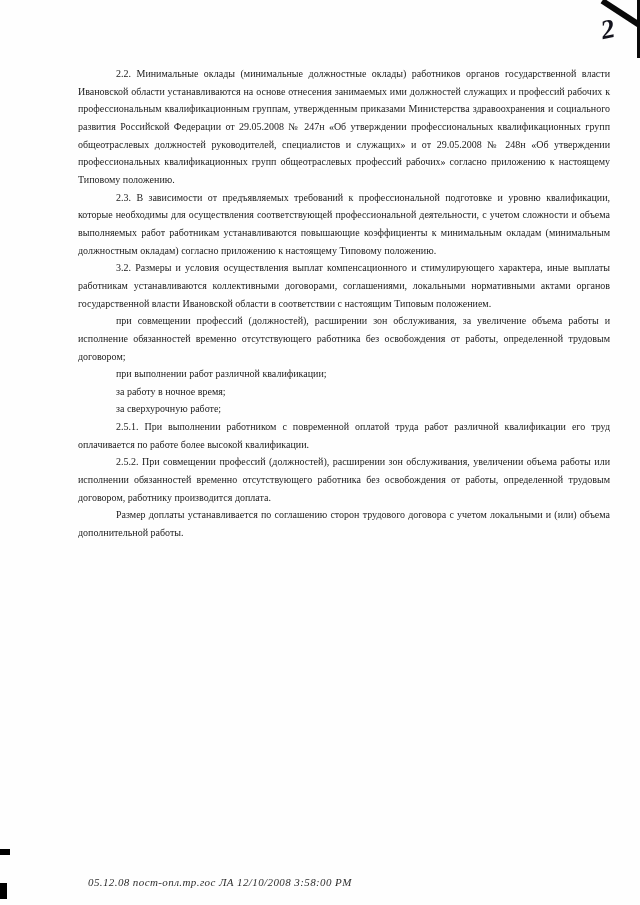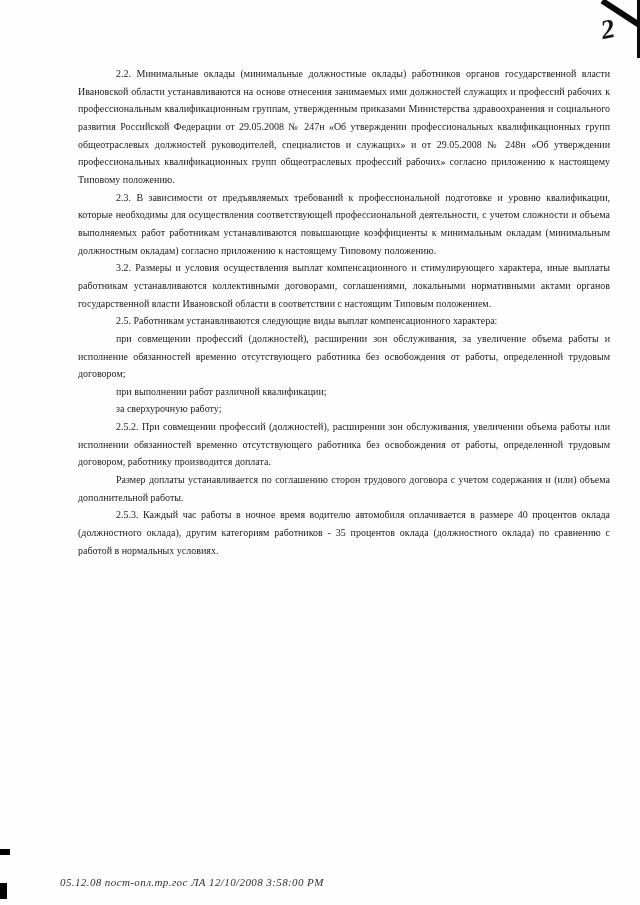"2.5. Работникам устанавливаются" p { html: <p>2.5. Работникам устанавливаются следующие виды выплат компенсационного характера:</p> -> none }
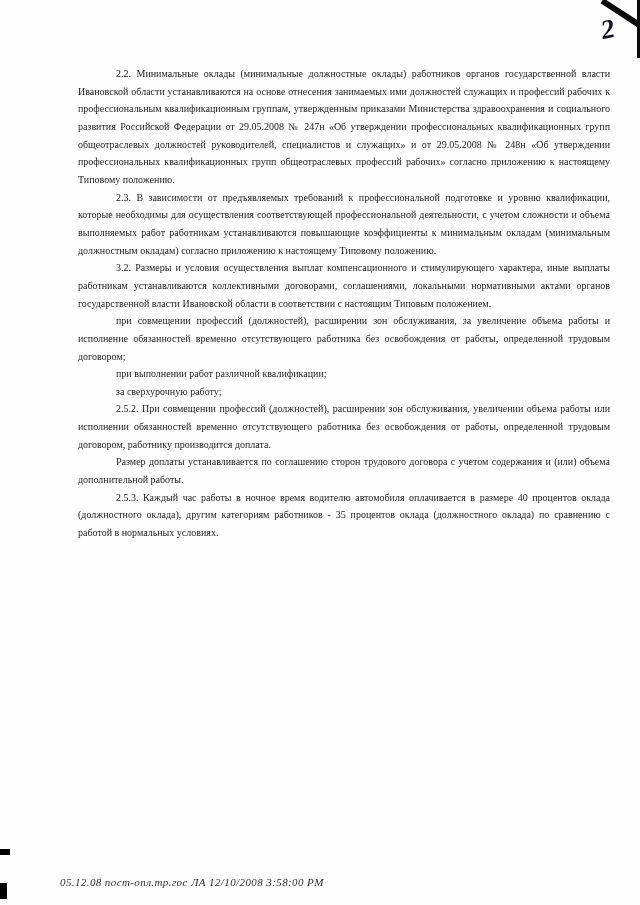"за работу в ночное время;" p { html: none -> <p>за работу в ночное время;</p> }
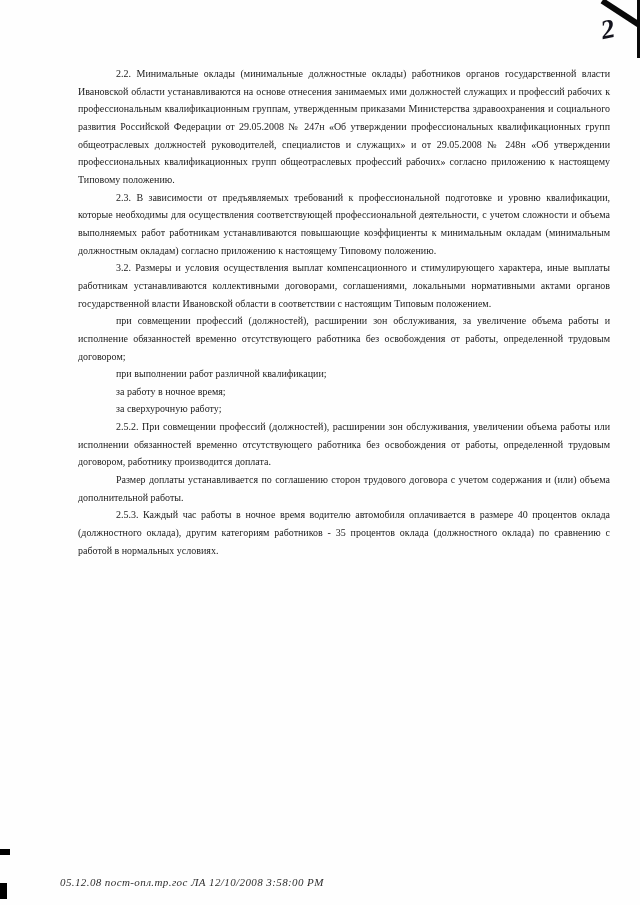"за сверхурочную работу;" p { text: работу -> работе }
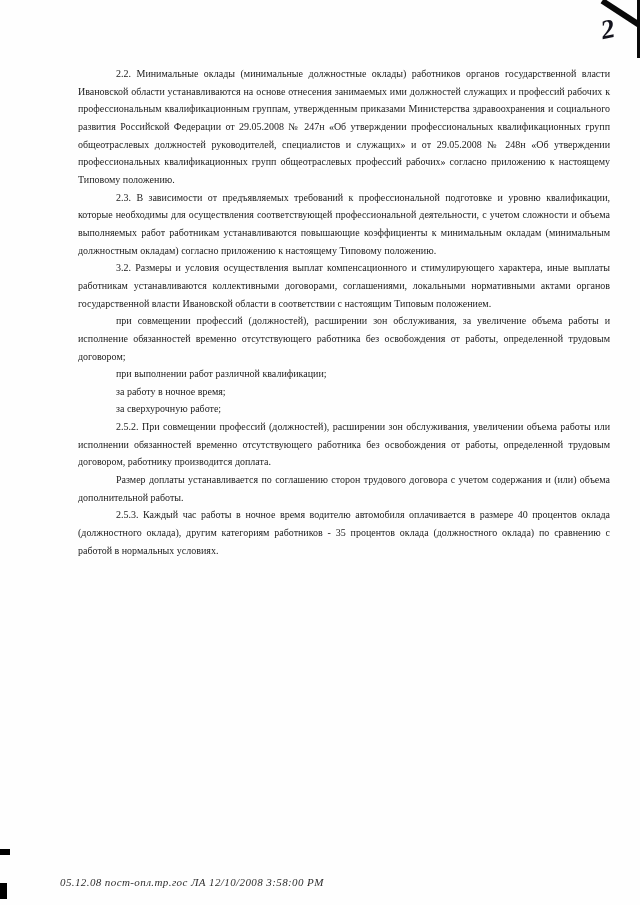"2.5.1. При выполнении работником с" p { html: none -> <p>2.5.1. При выполнении работником с повременной оплатой труда работ различной квалификации его труд оплачивается по работе более высокой квалификации.</p> }
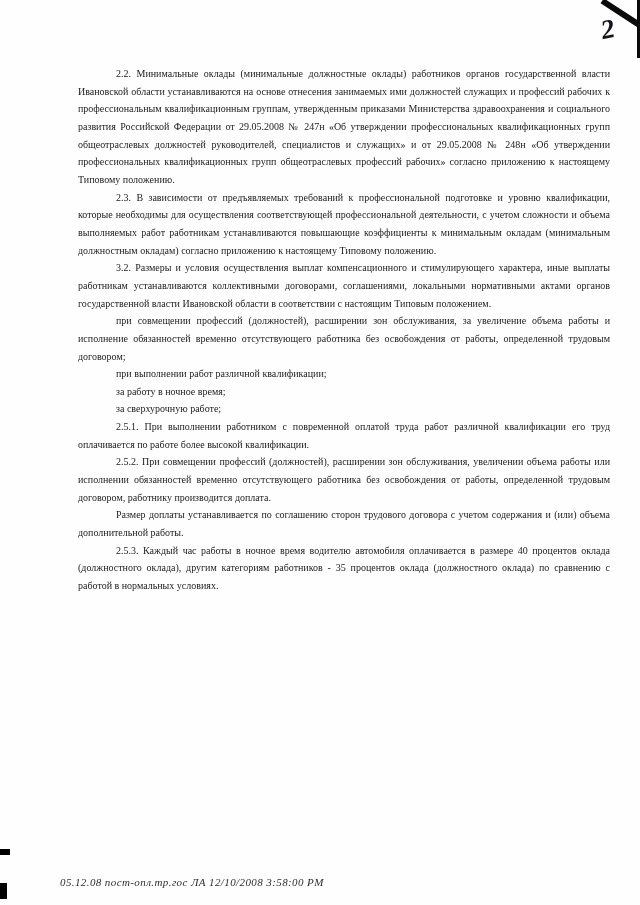"Размер доплаты устанавливается по" p { text: содержания -> локальными }
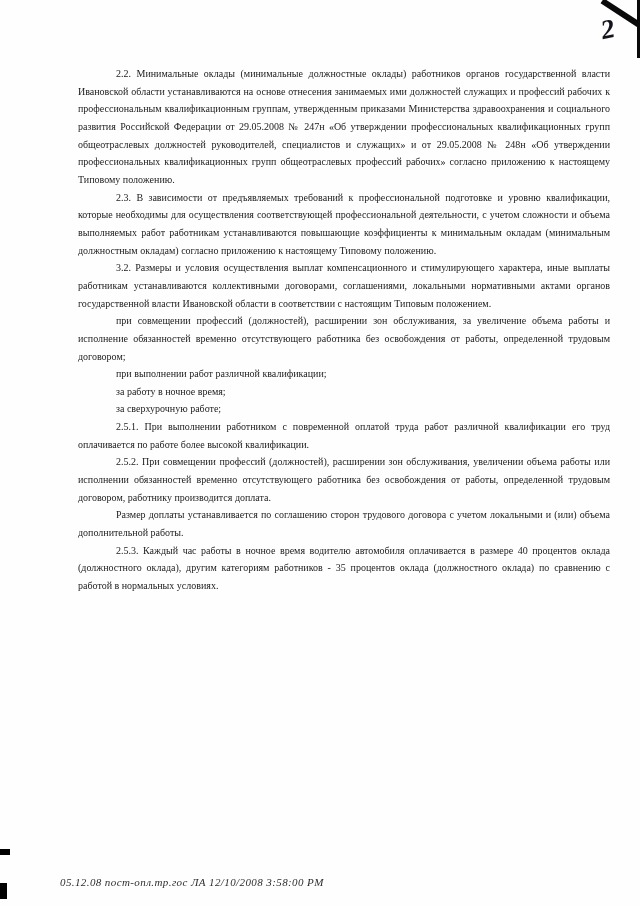"2.5.3. Каждый час работы в" p { html: <p>2.5.3. Каждый час работы в ночное время водителю автомобиля оплачивается в размере 40 процентов оклада (должностного оклада), другим категориям работников - 35 процентов оклада (должностного оклада) по сравнению с работой в нормальных условиях.</p> -> none }
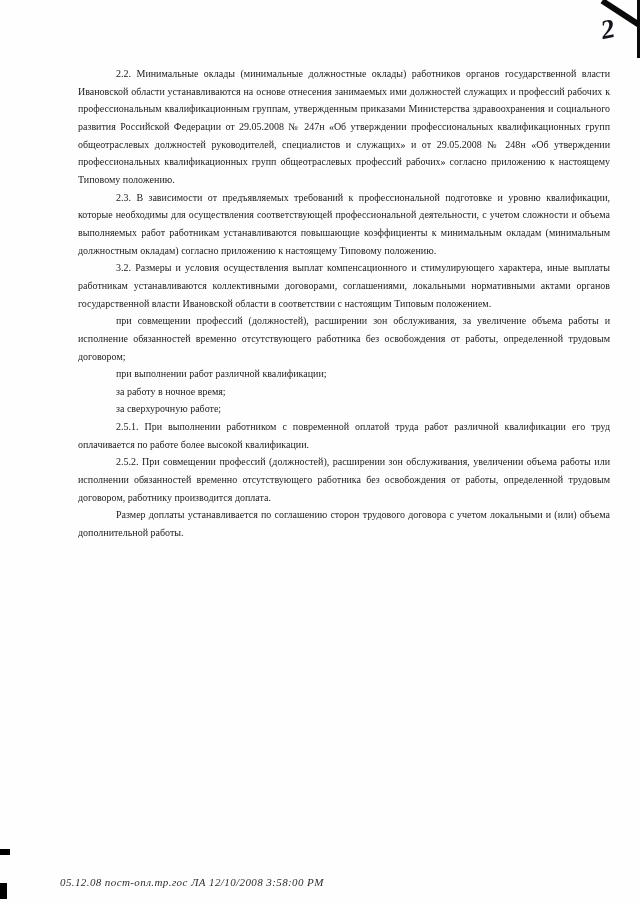"05.12.08 пост-опл.тр.гос ЛА 12/10/2008" .footer-line { left: 60px -> 88px }
